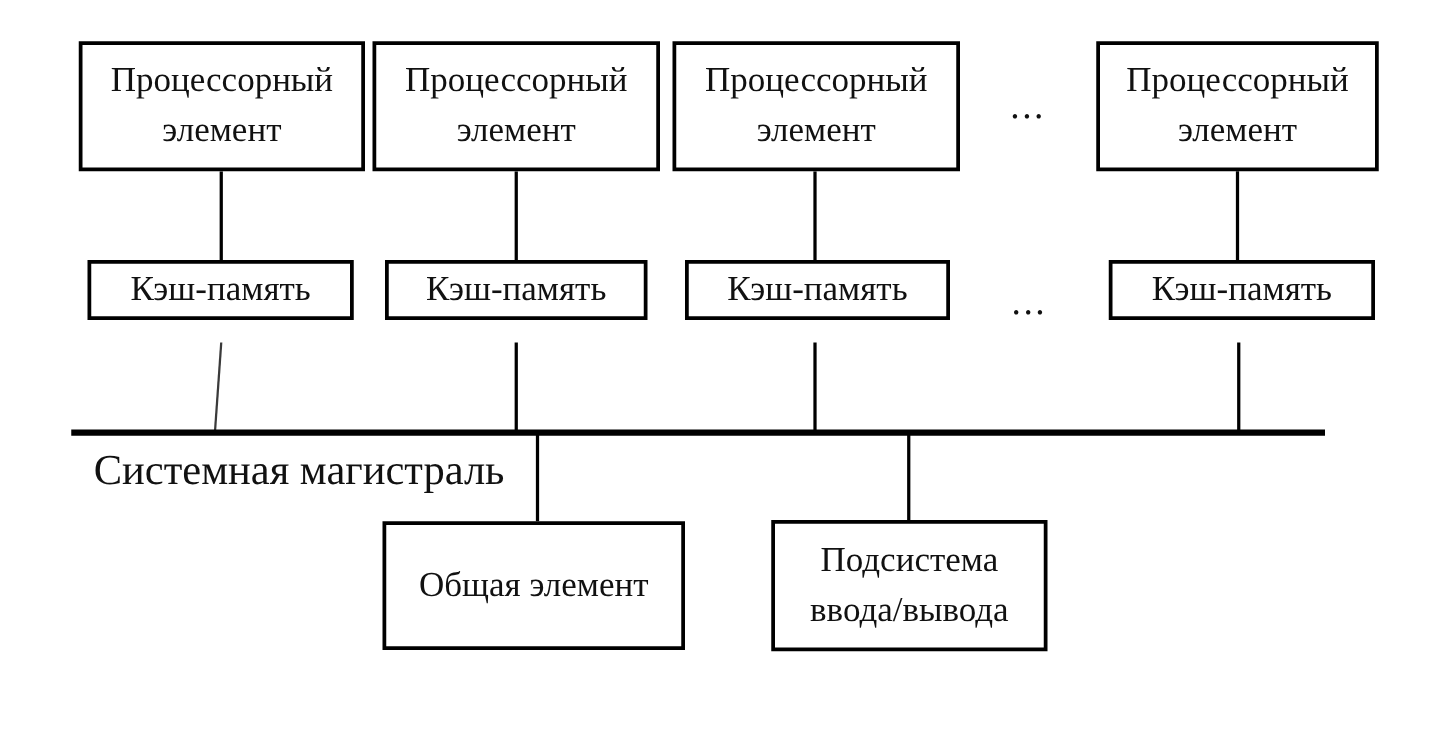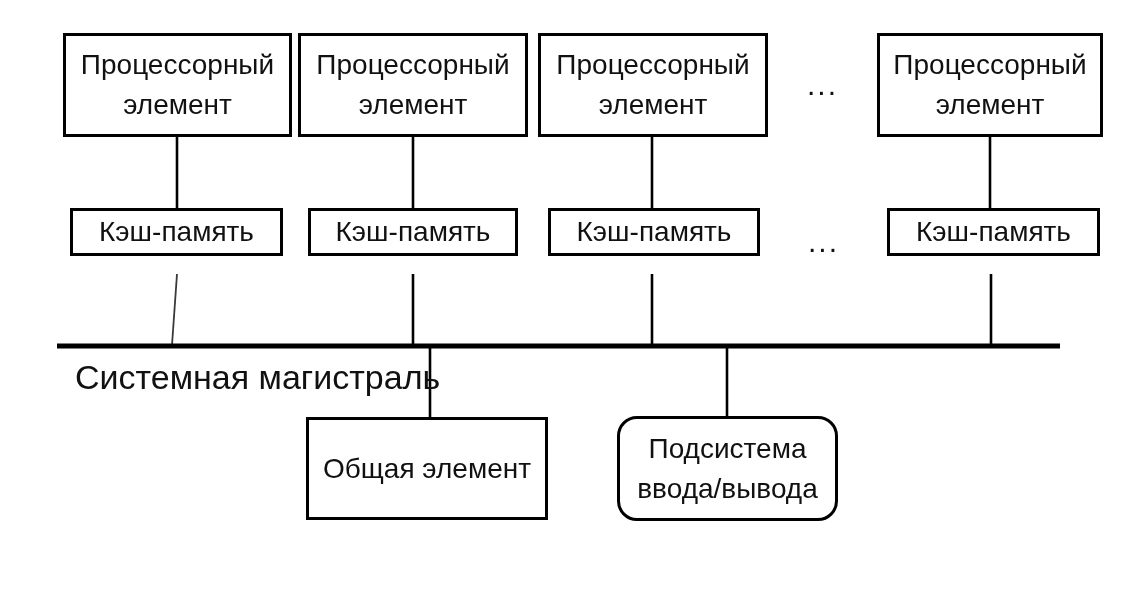"Процессорный элемент" #canvas { font-family: Liberation Sans, sans-serif -> Liberation Serif, serif }
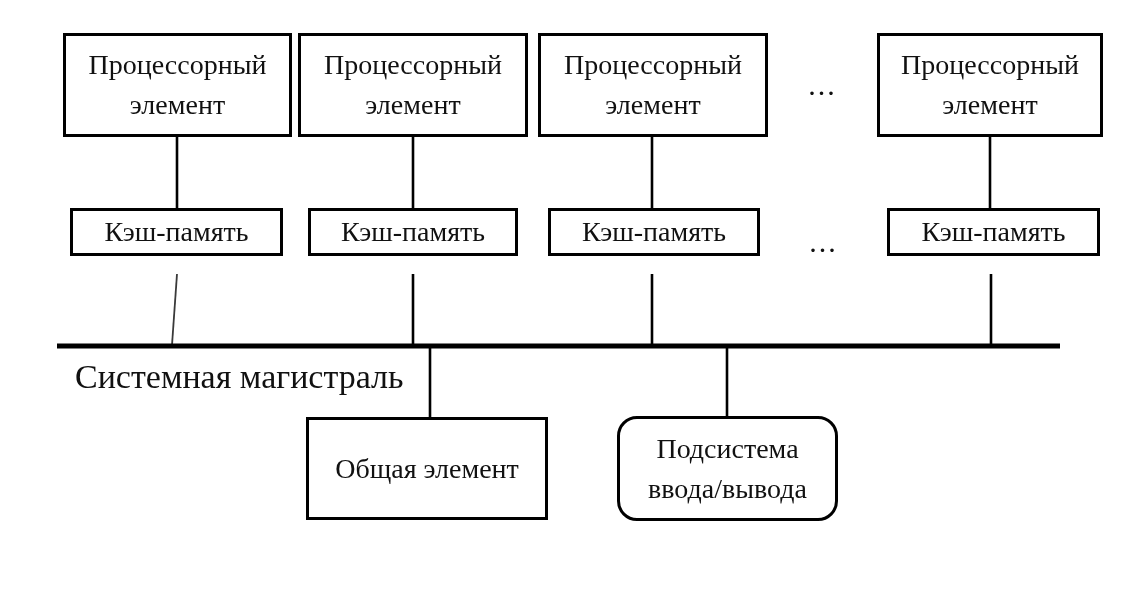"Подсистема ввода/вывода" div.node { border-radius: 20px -> none }
